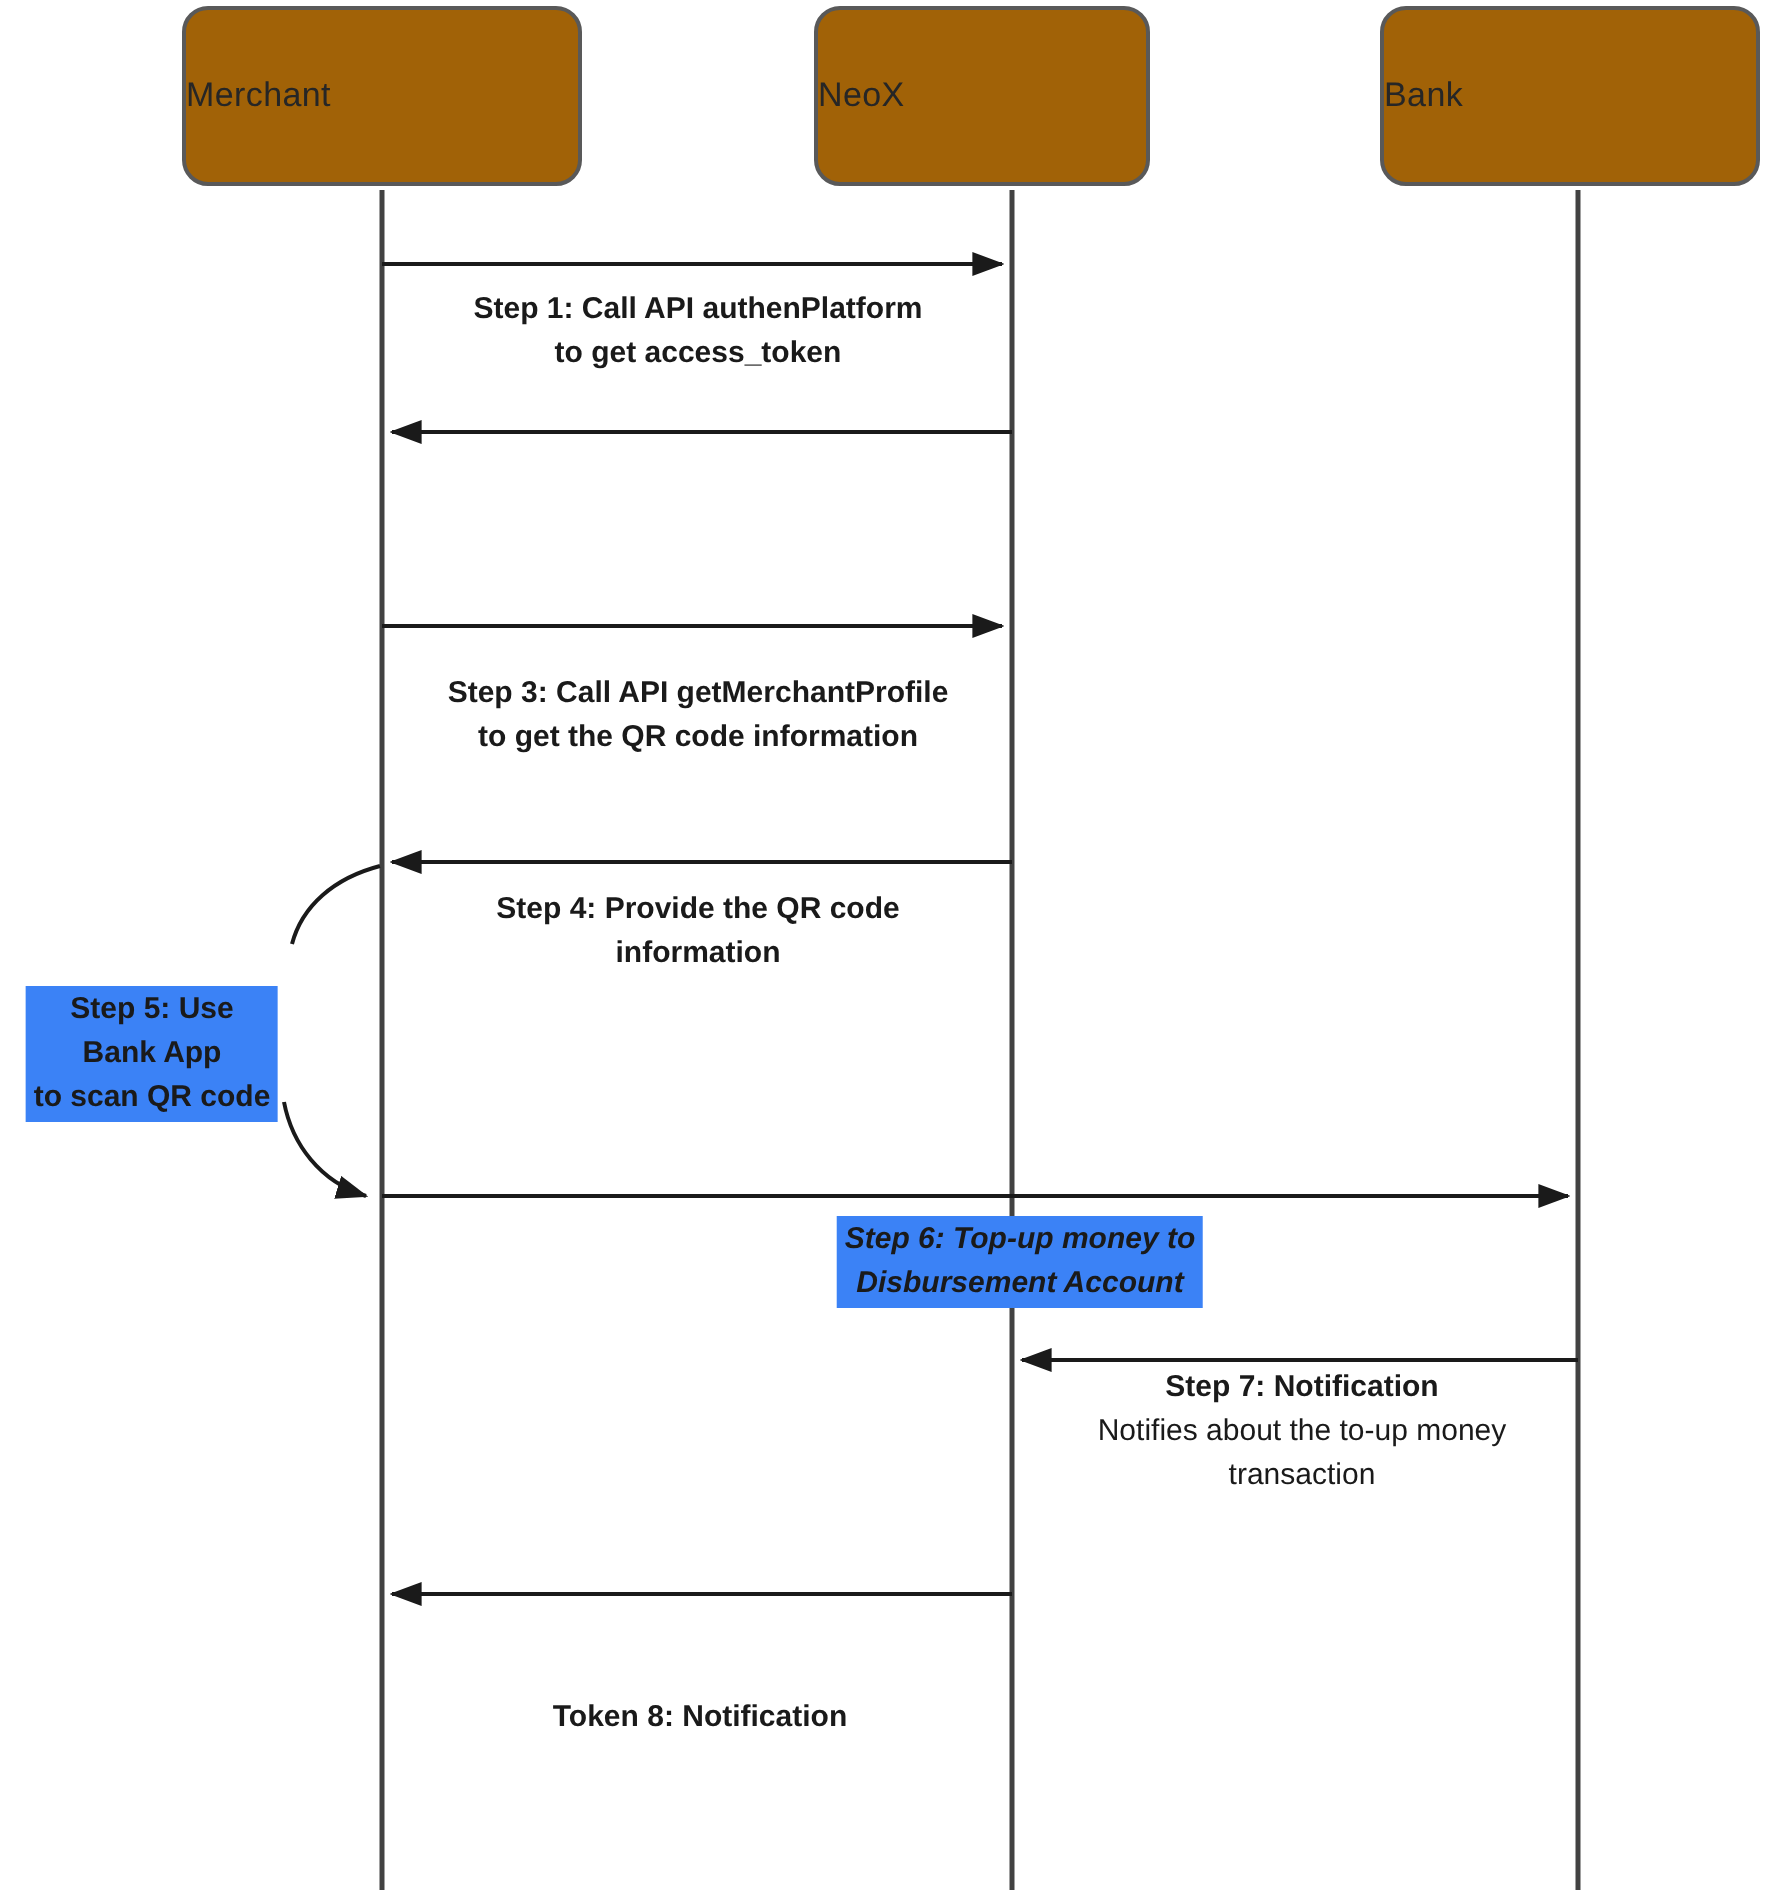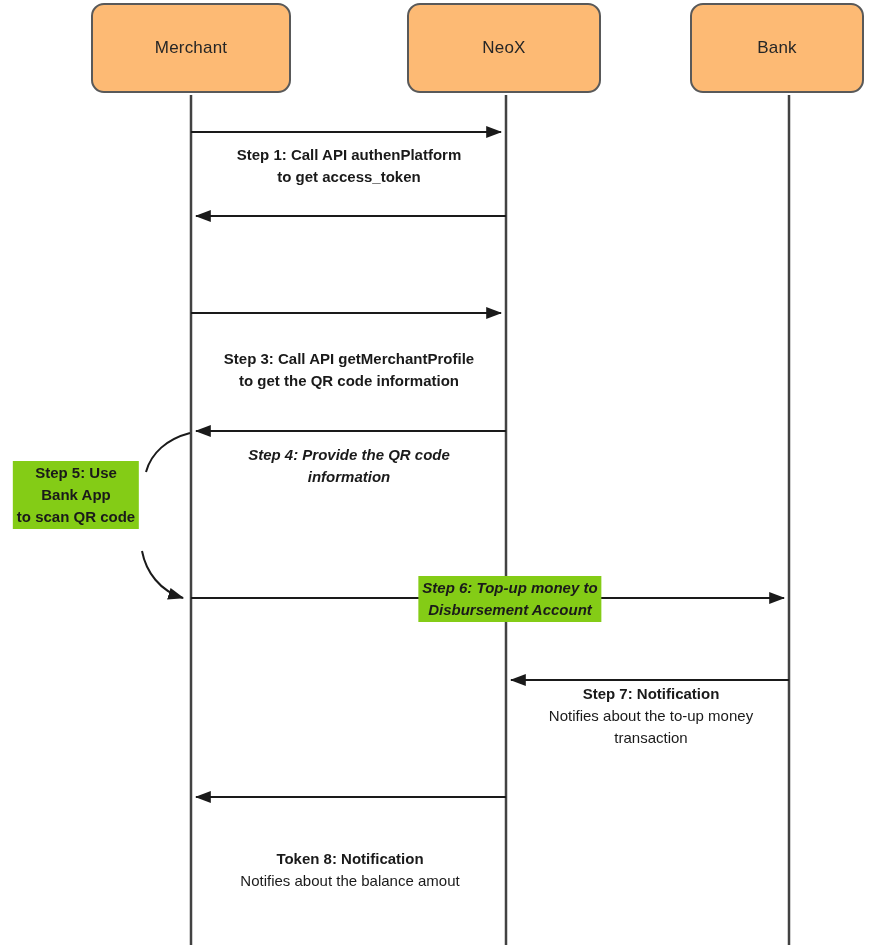"Merchant" .participant { background: #fdba74 -> #a16207; justify-content: center -> none }
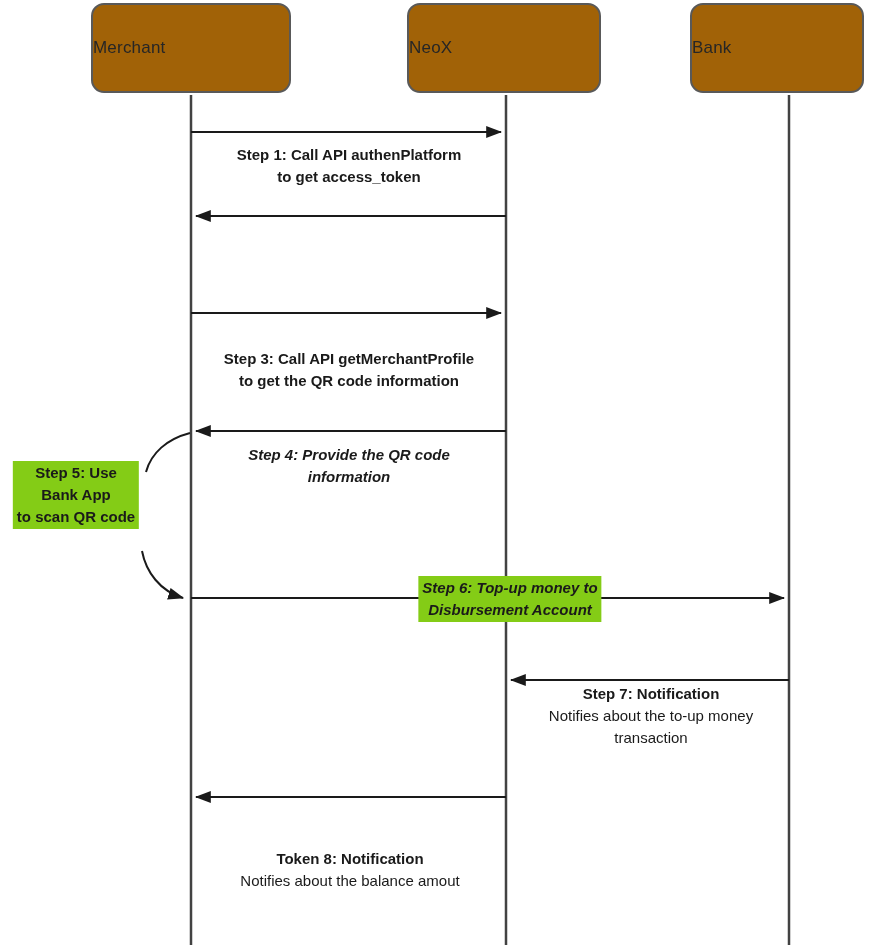"NeoX" div.participant { width: 194px -> 168px }
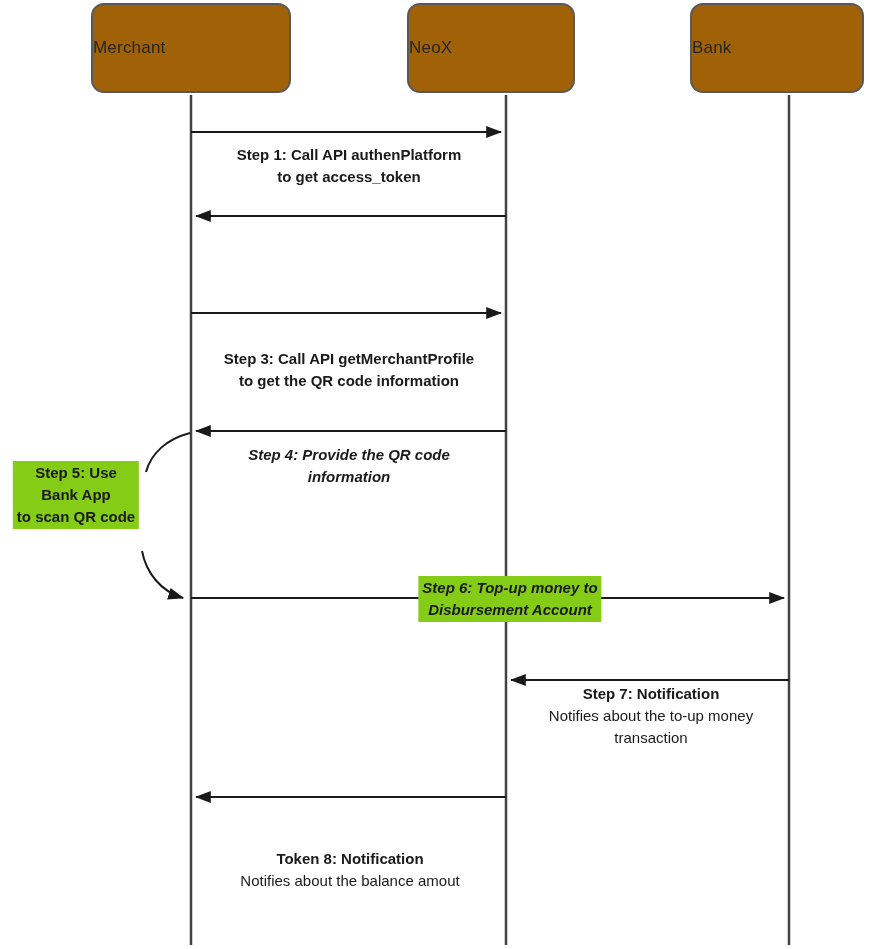"Bank" div.participant { width: 174px -> 190px }
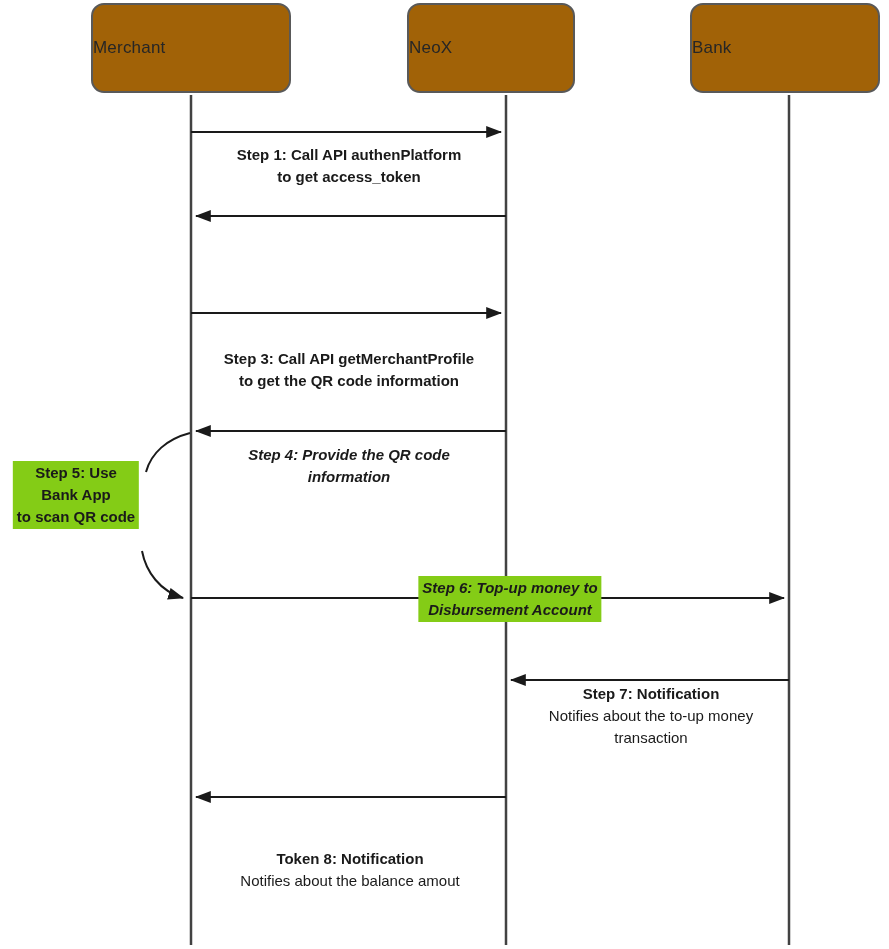"Step 3: Call API getMerchantProfile" div.msg-label { top: 348px -> 336px }
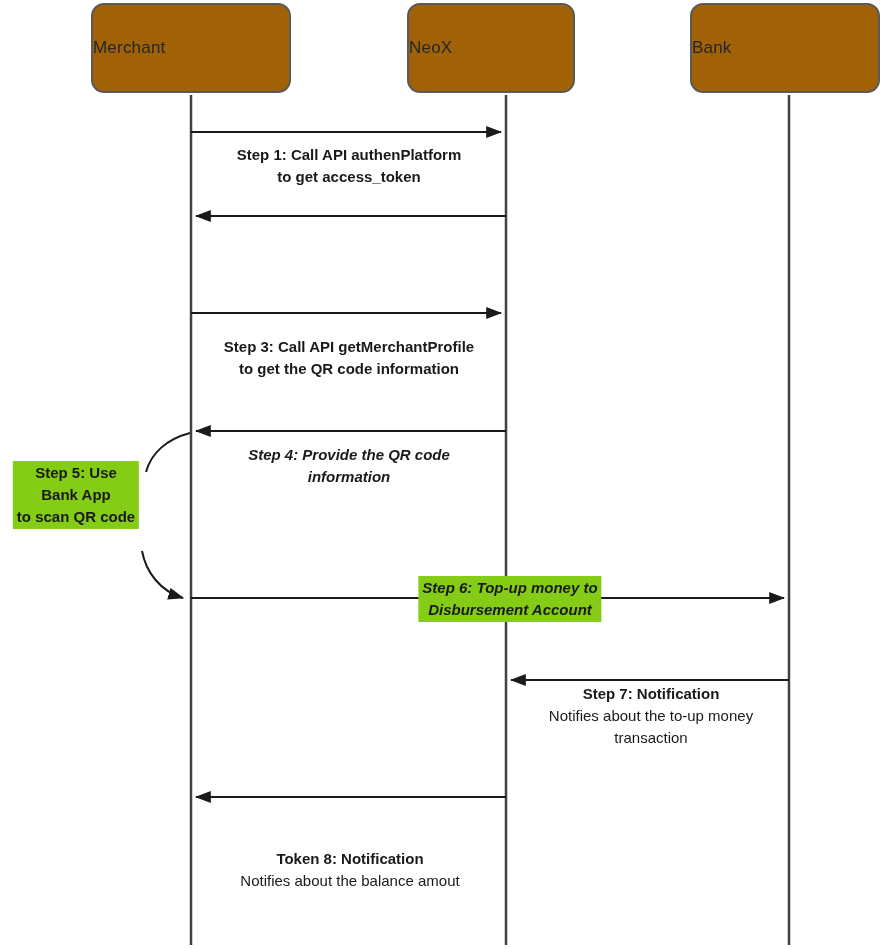"Step 4: Provide the QR" div.msg-label { font-style: italic -> none }
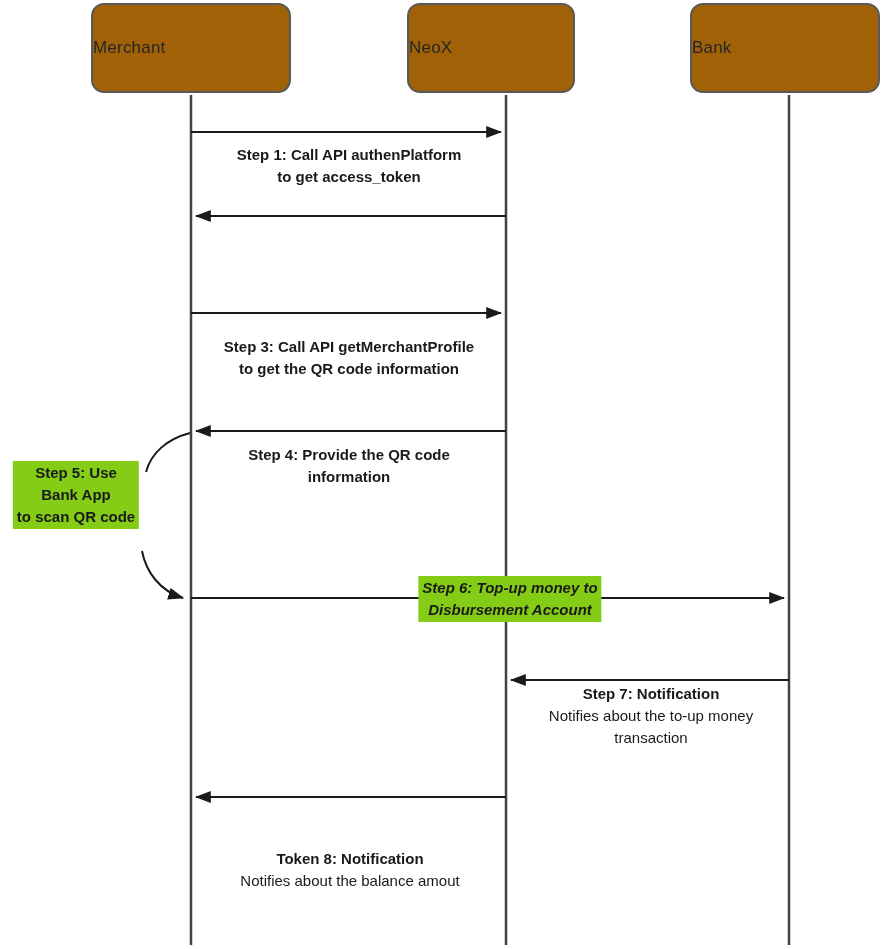"Step 5: Use" .msg-label.bg { background: #84cc16 -> #3b82f6; margin-top: none -> 32px }
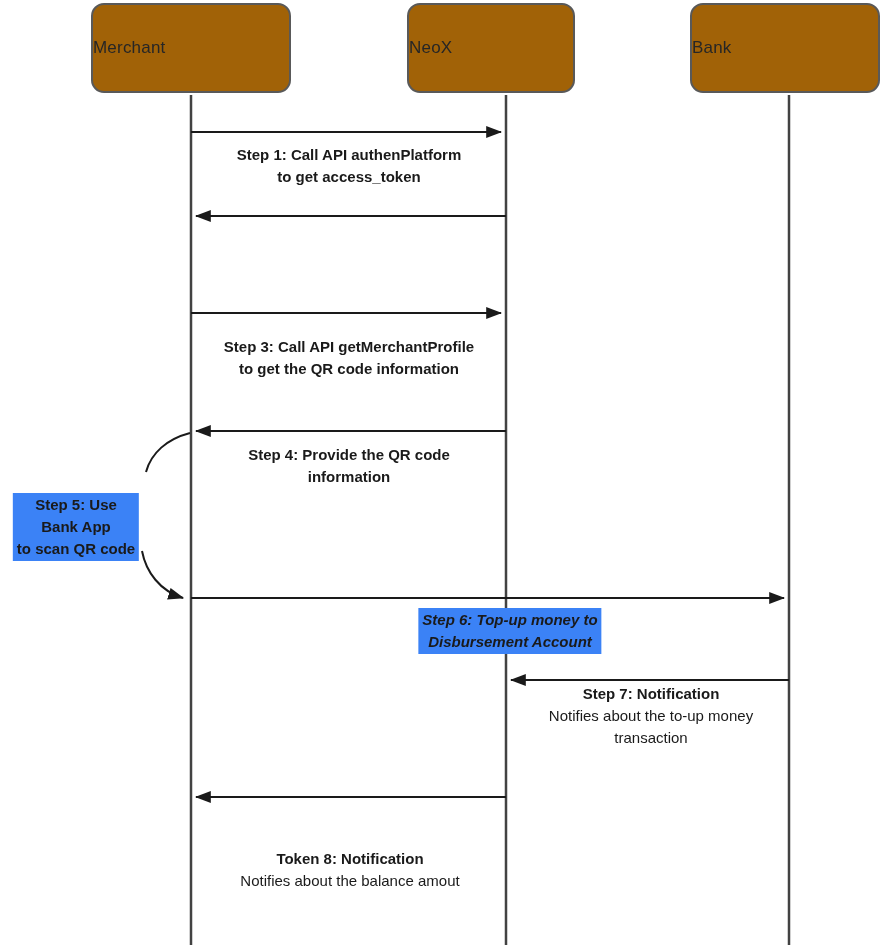"Notifies about the balance amout" span.desc { html: <span>Notifies about the balance amout</span> -> none }
